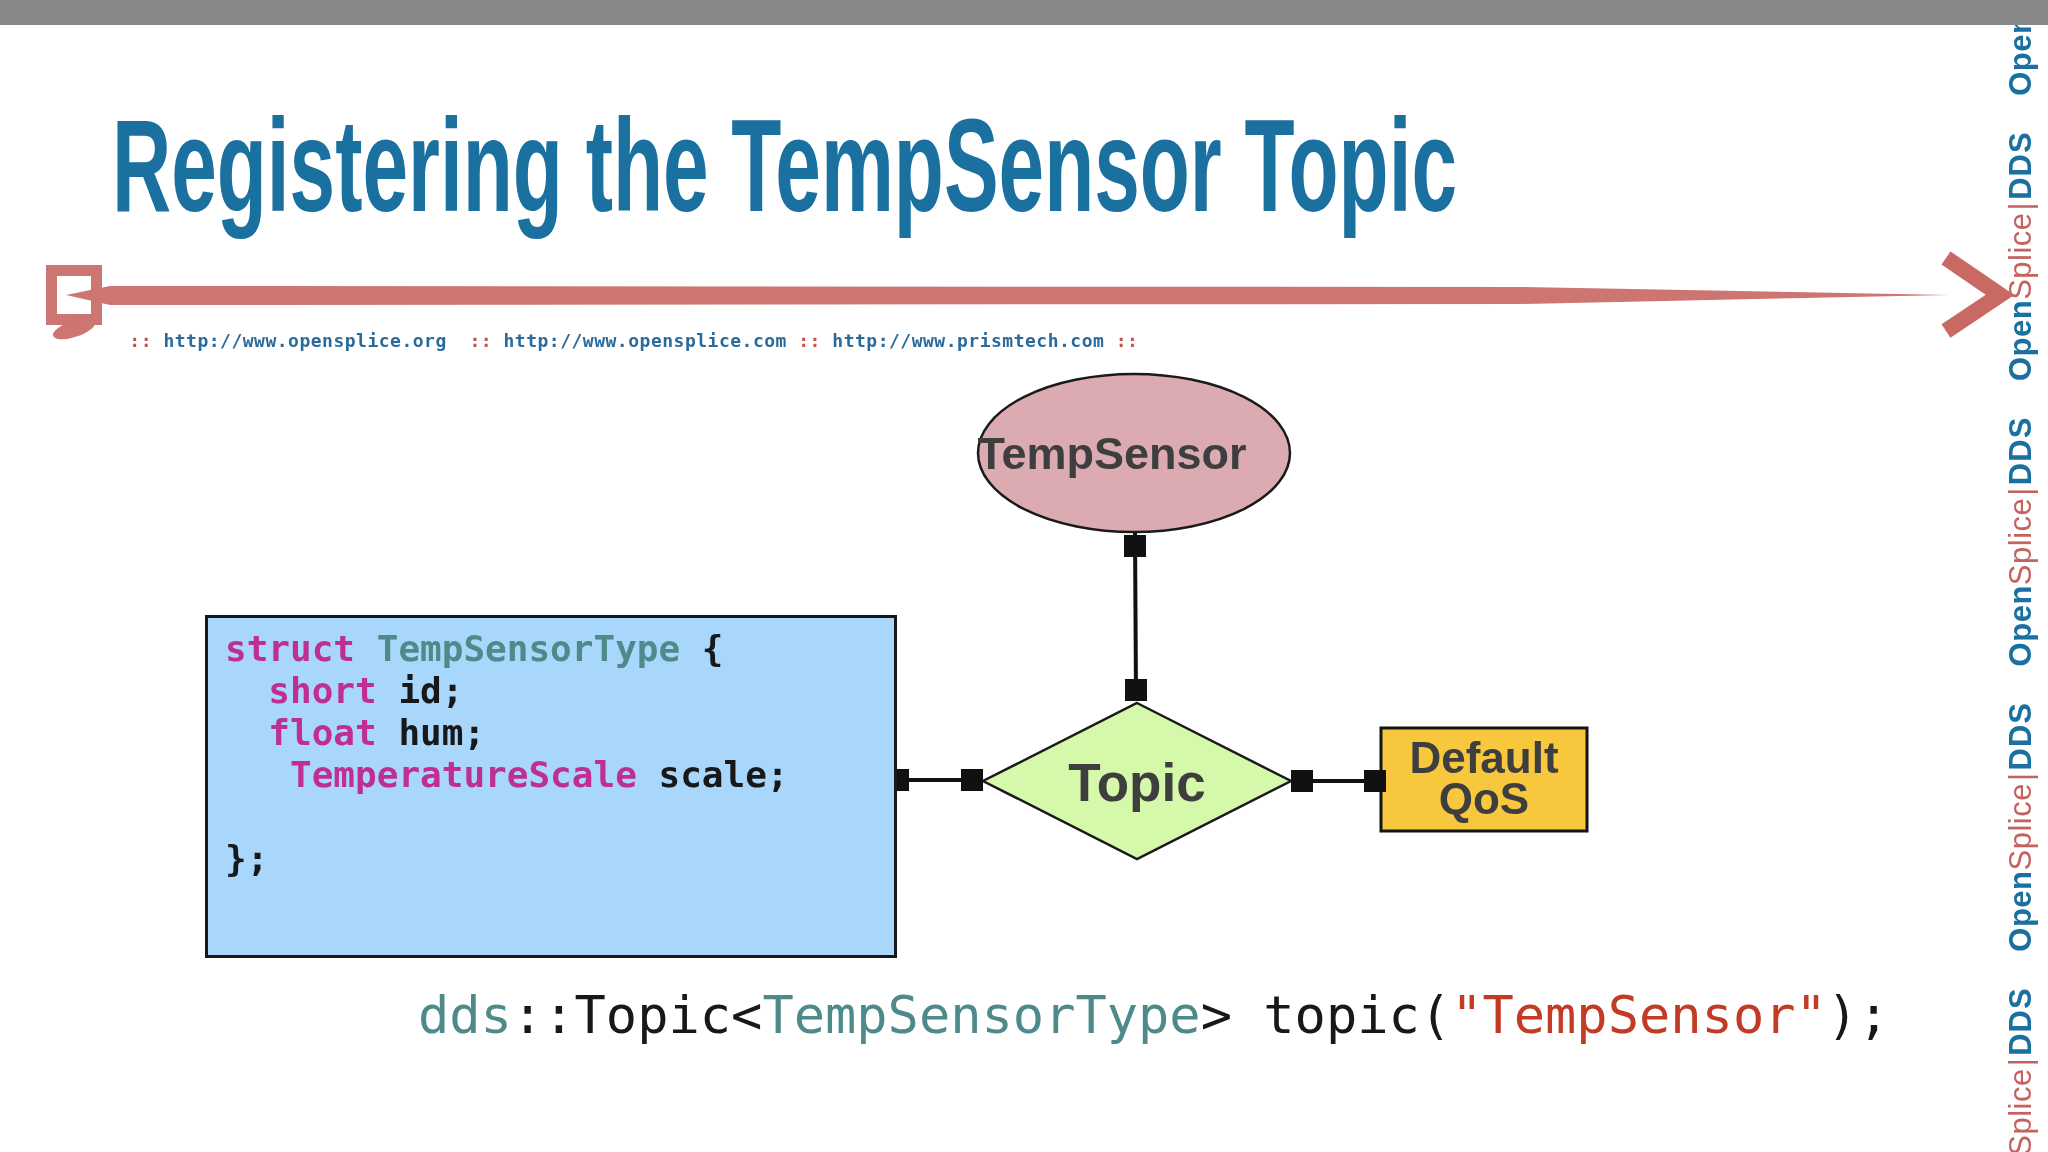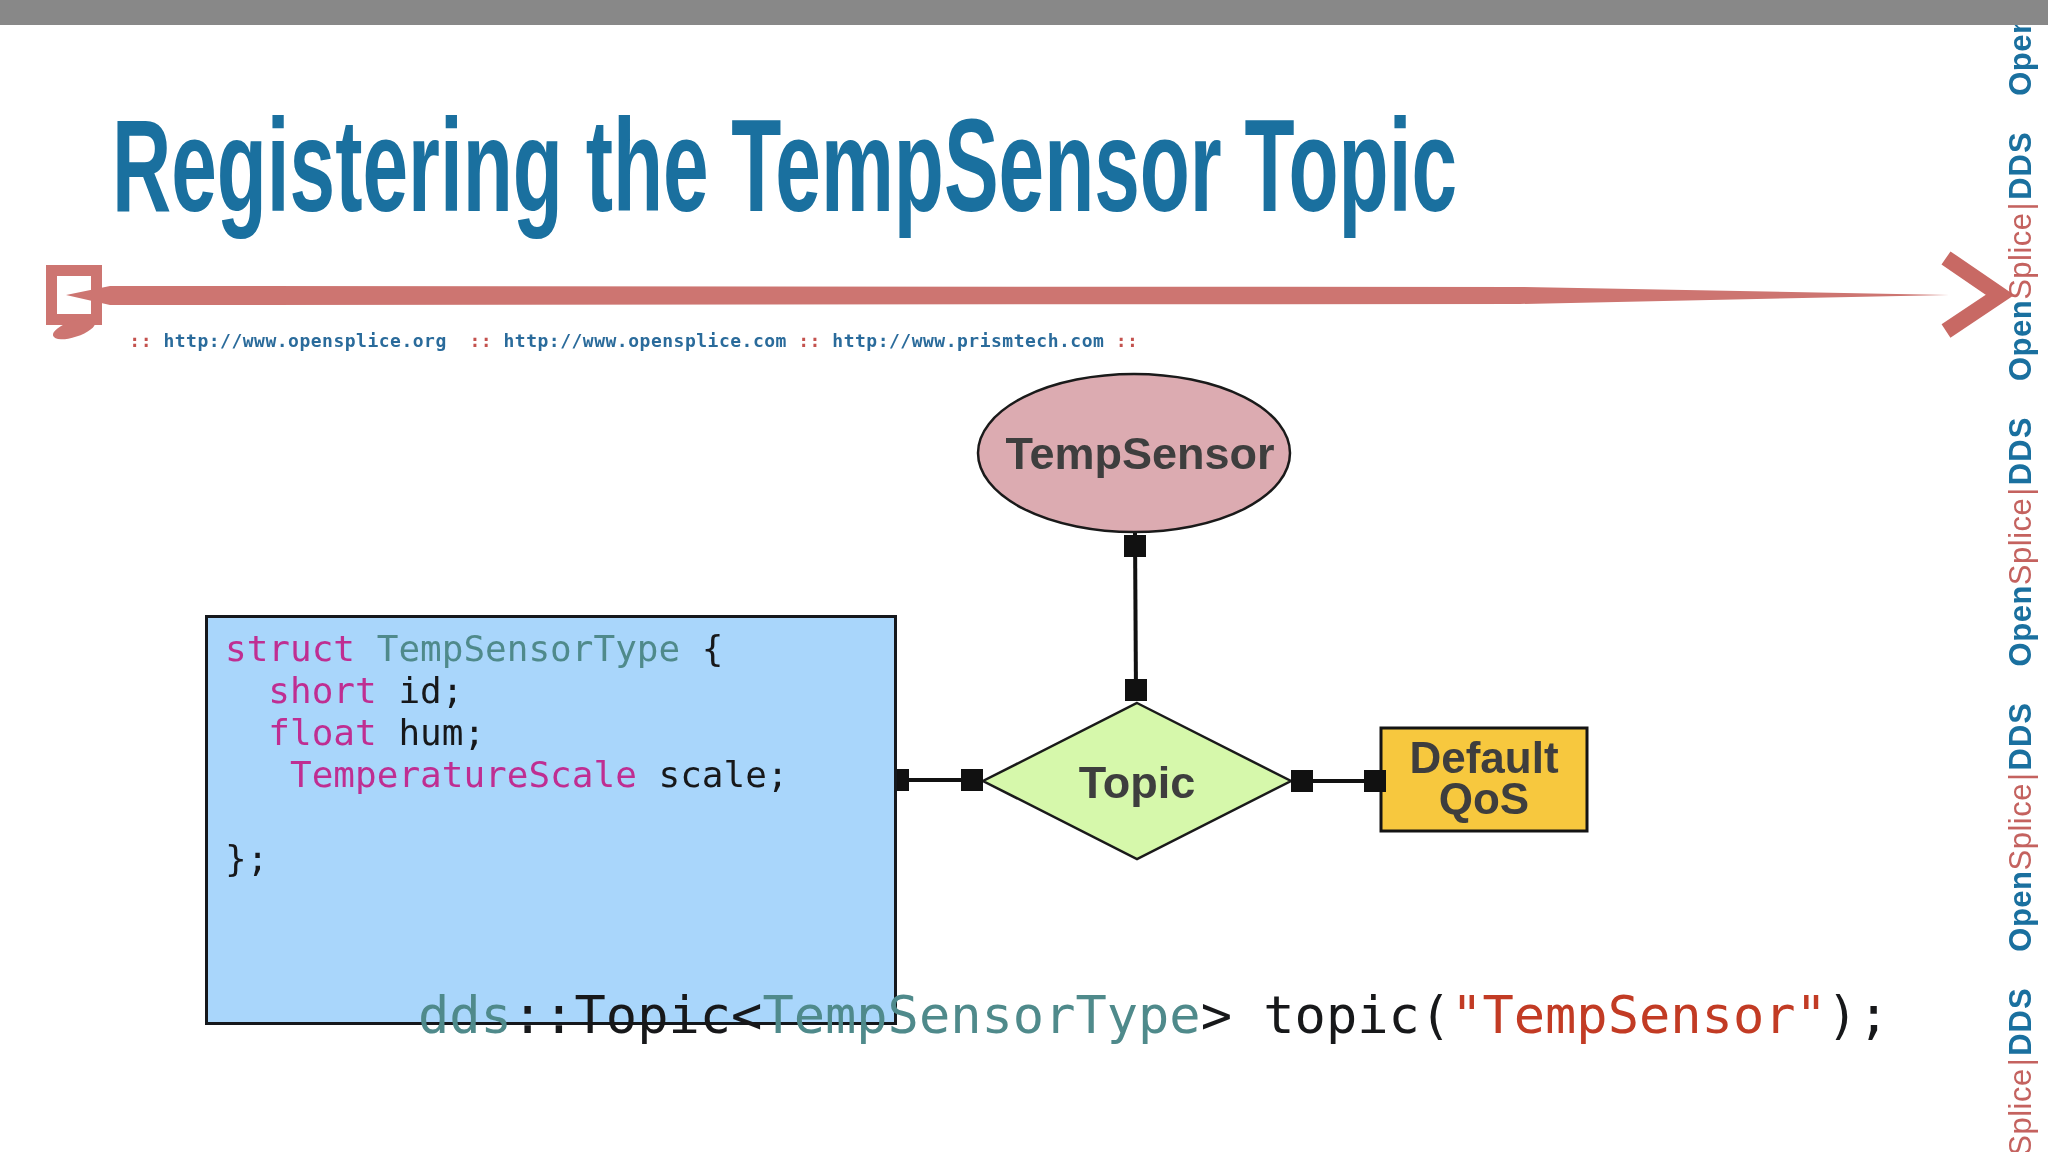"TempSensor" .ellipse-label { left: 978px -> 950px }
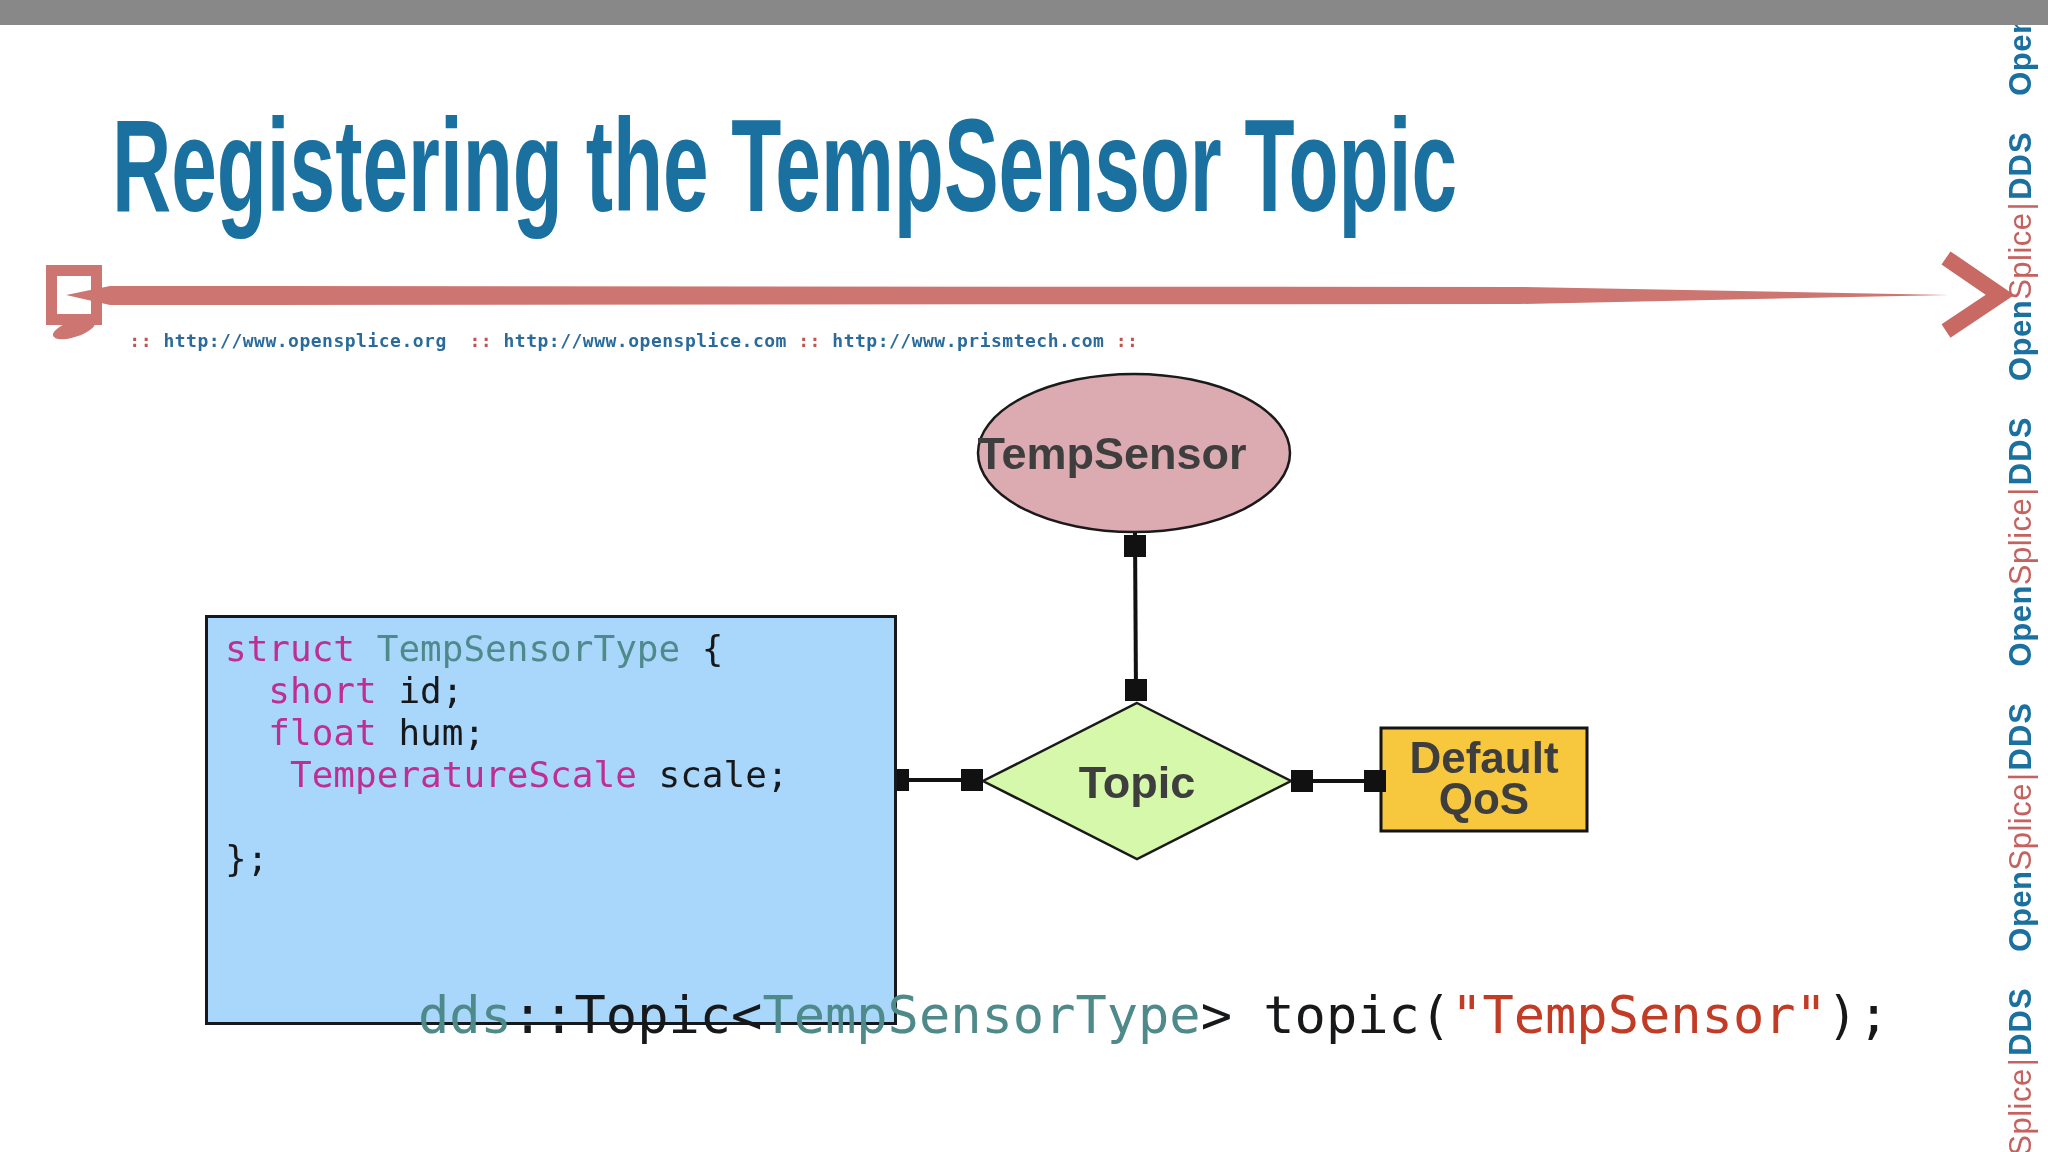"struct TempSensorType {" .code-box { font-weight: none -> bold; height: 410px -> 343px }
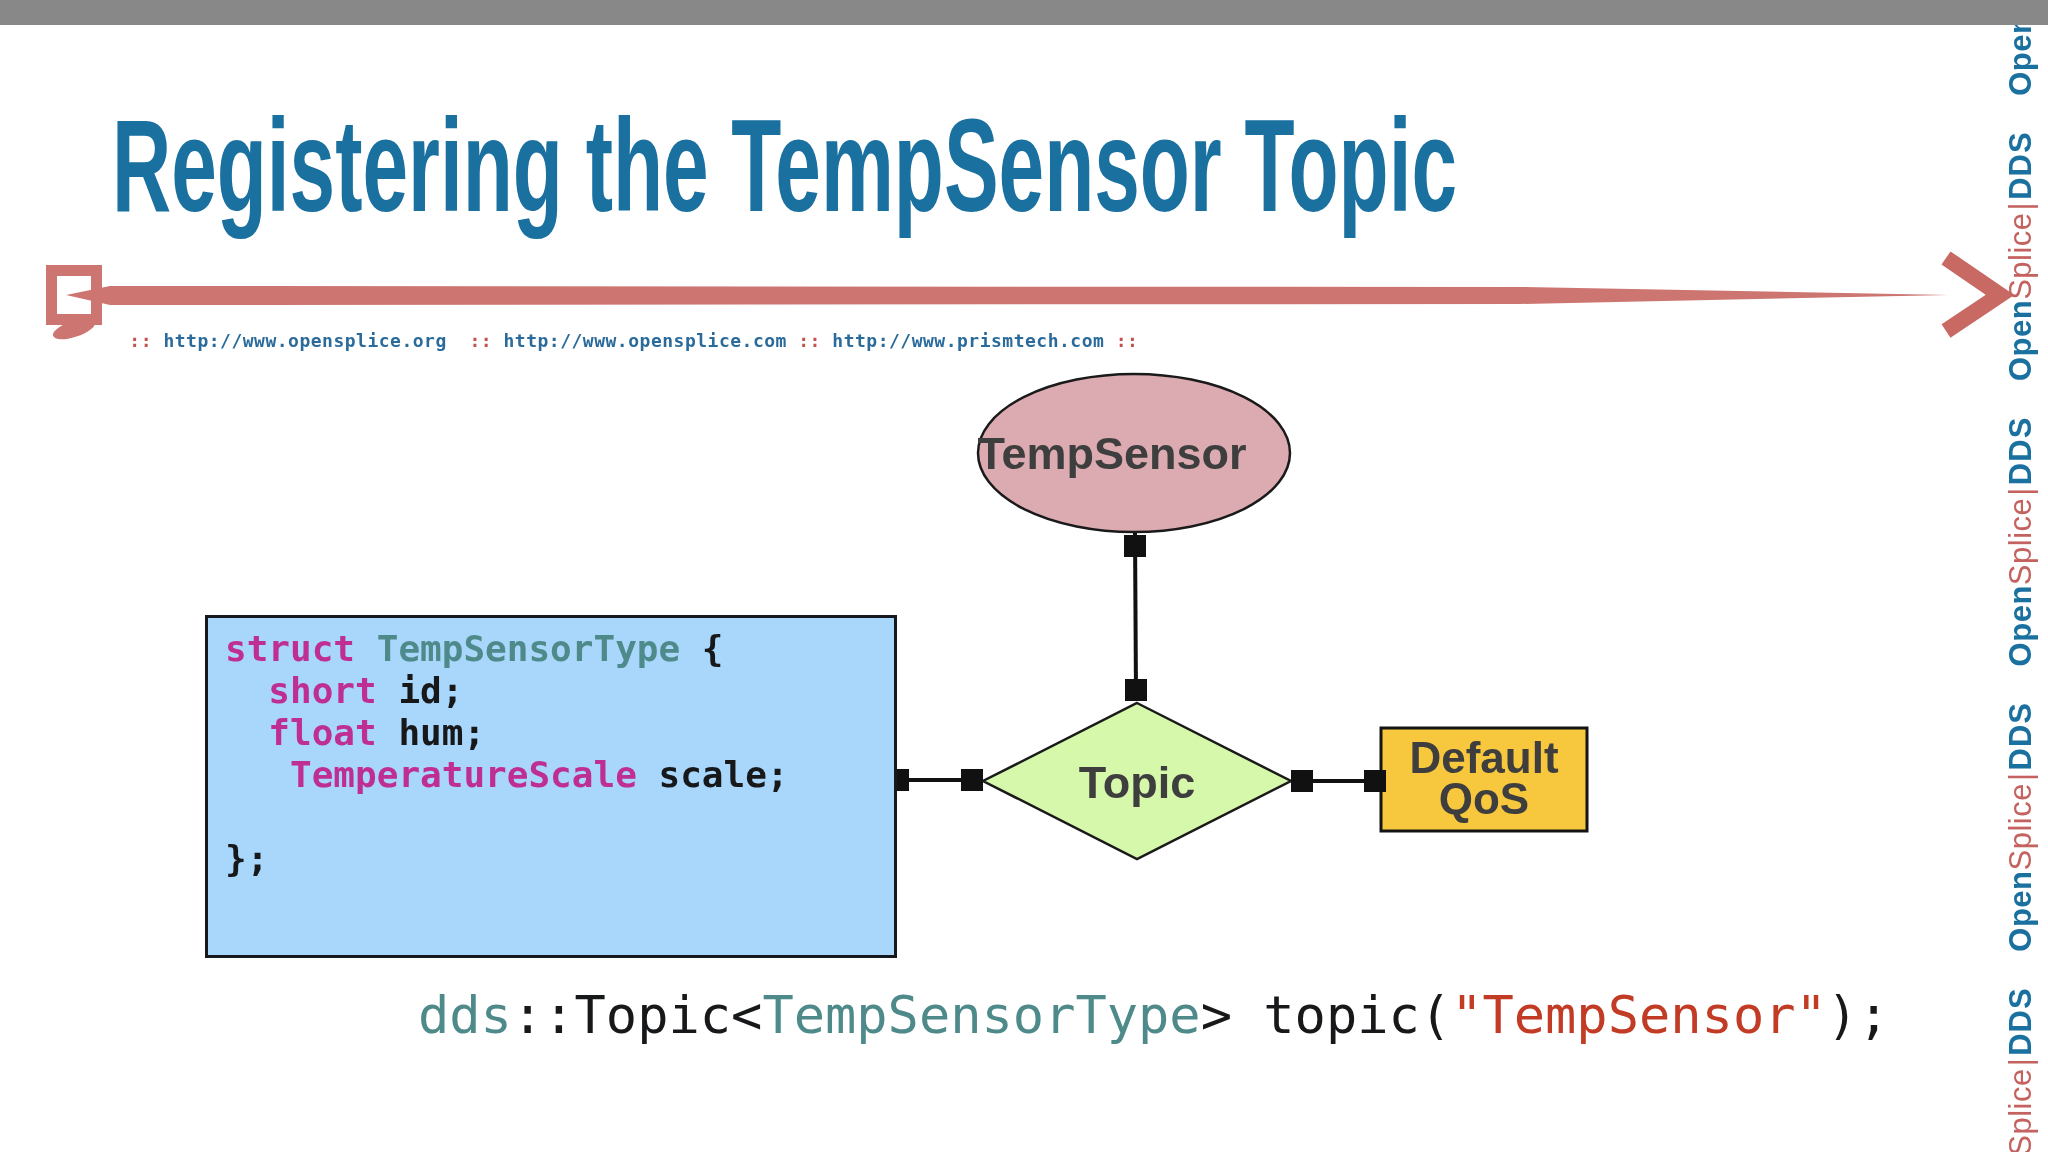"Topic" .diamond-label { font-size: 45px -> 53px }
